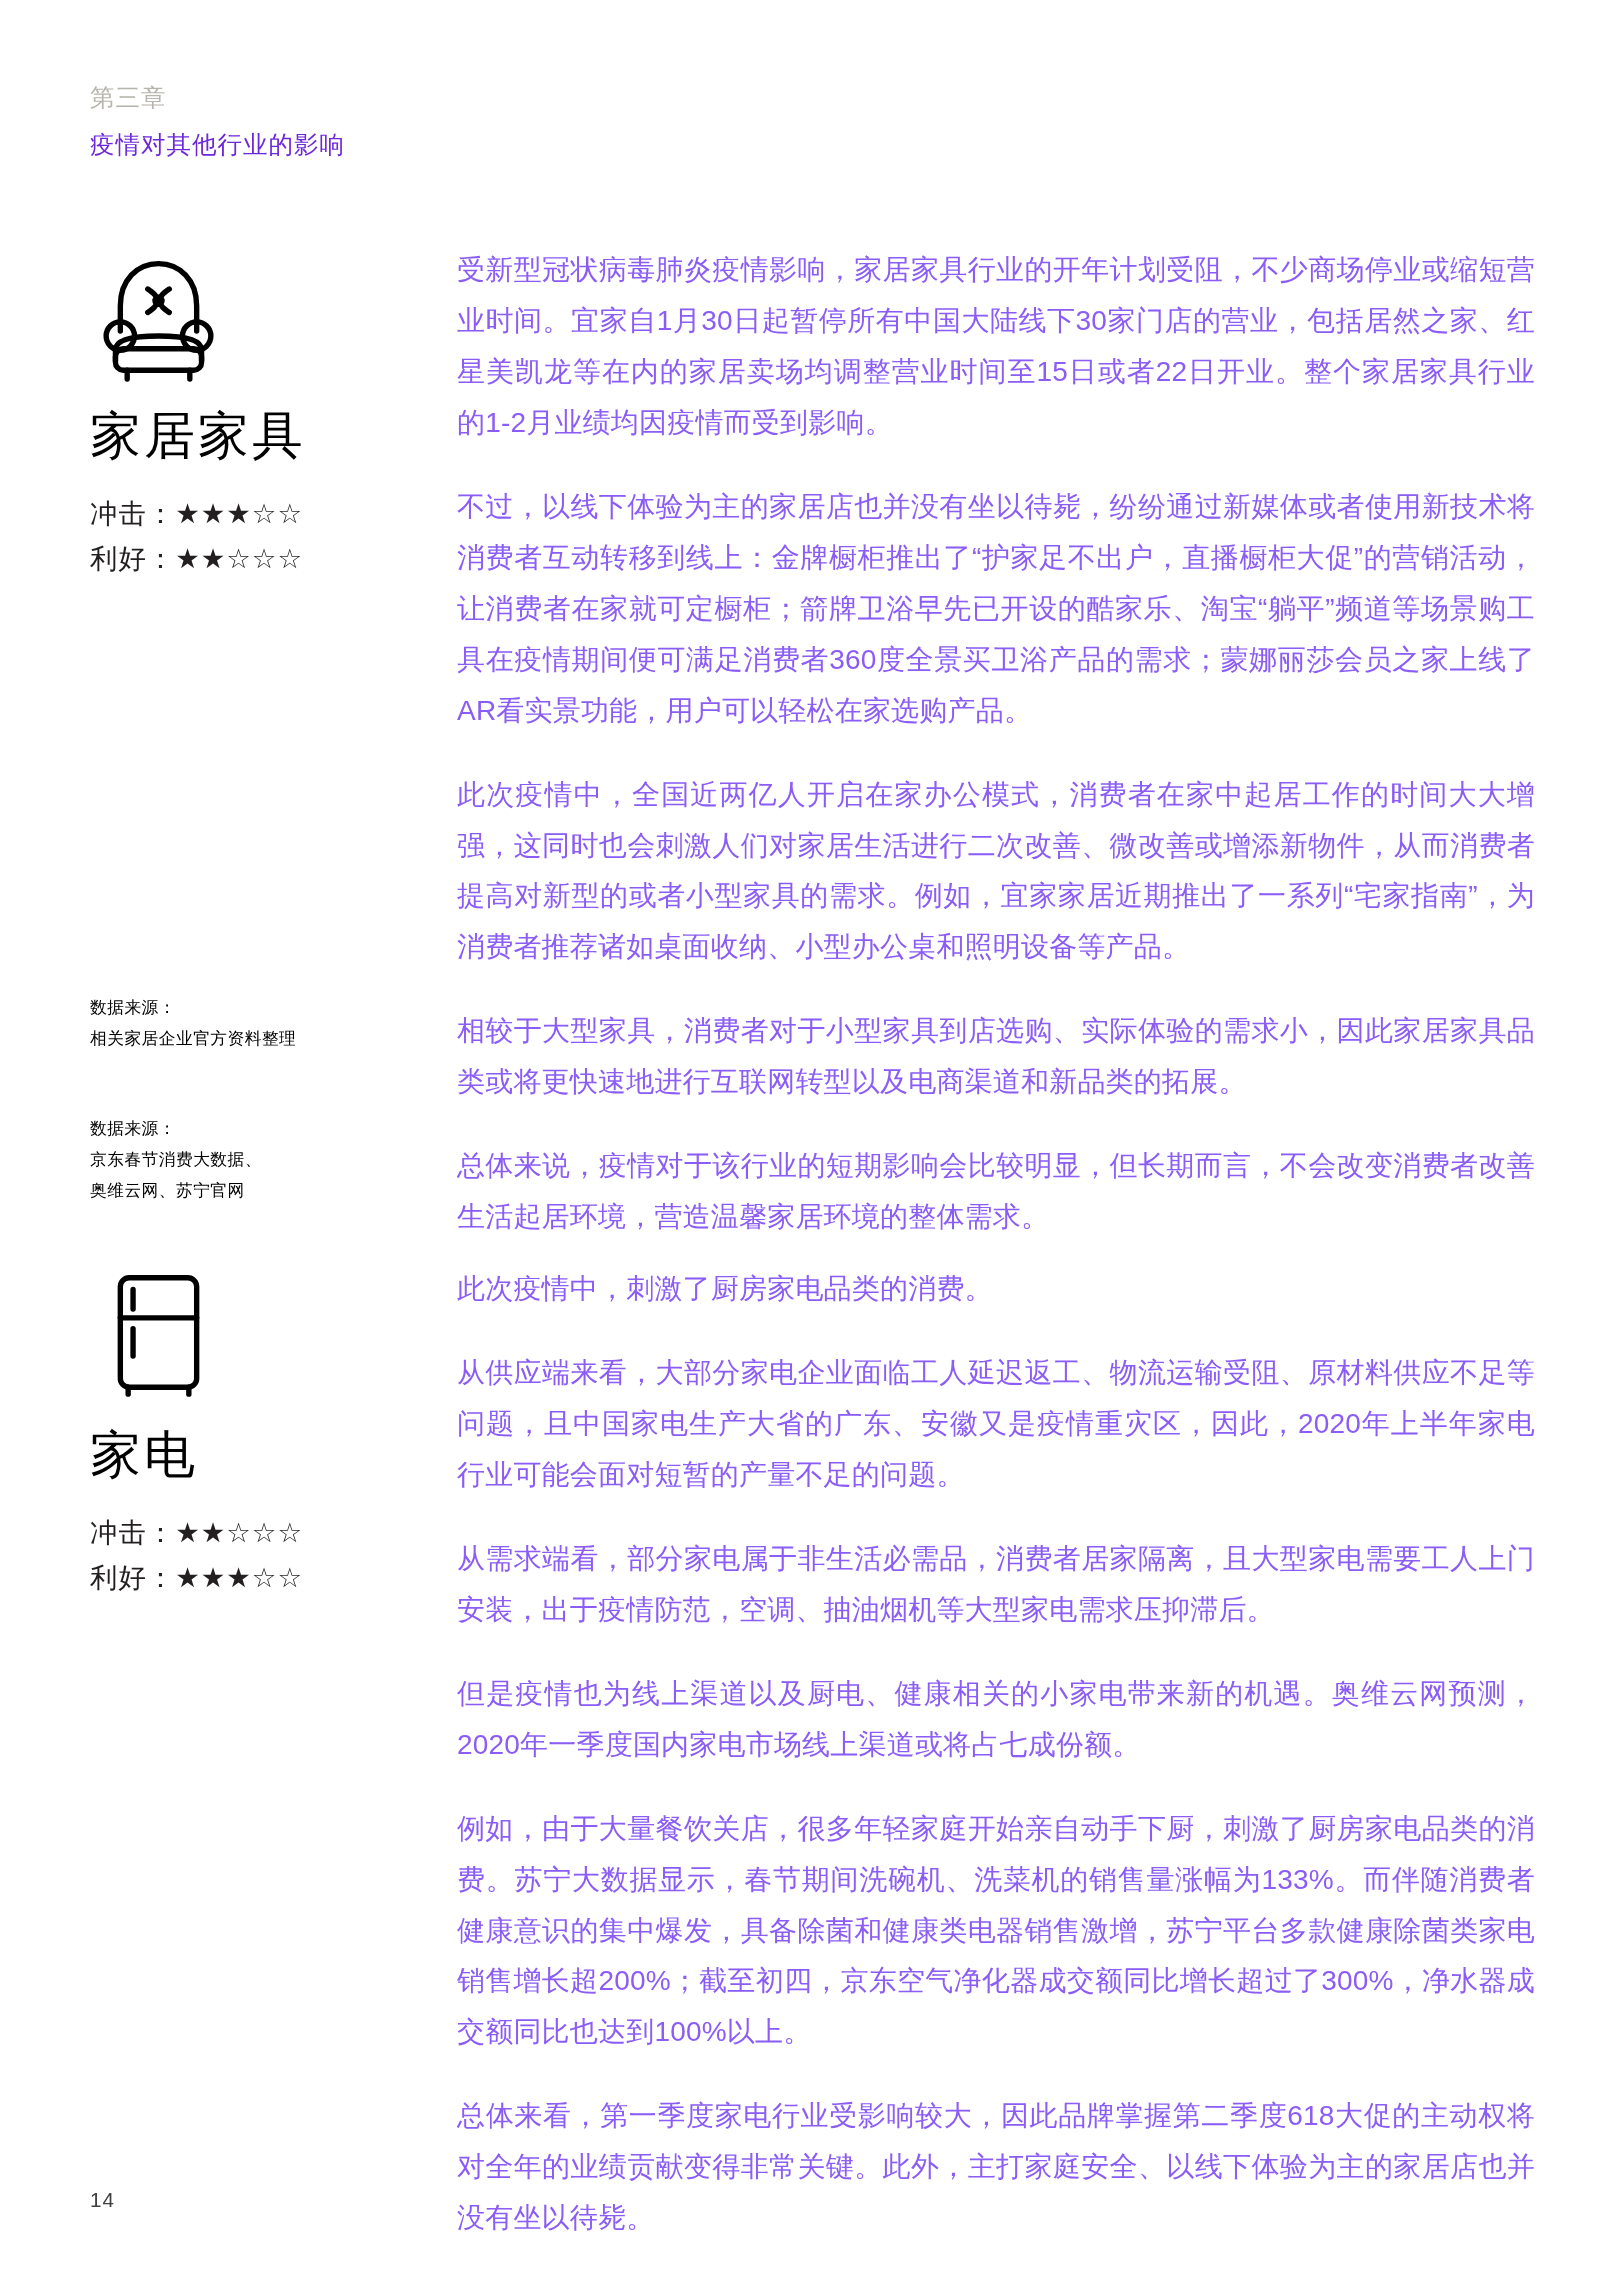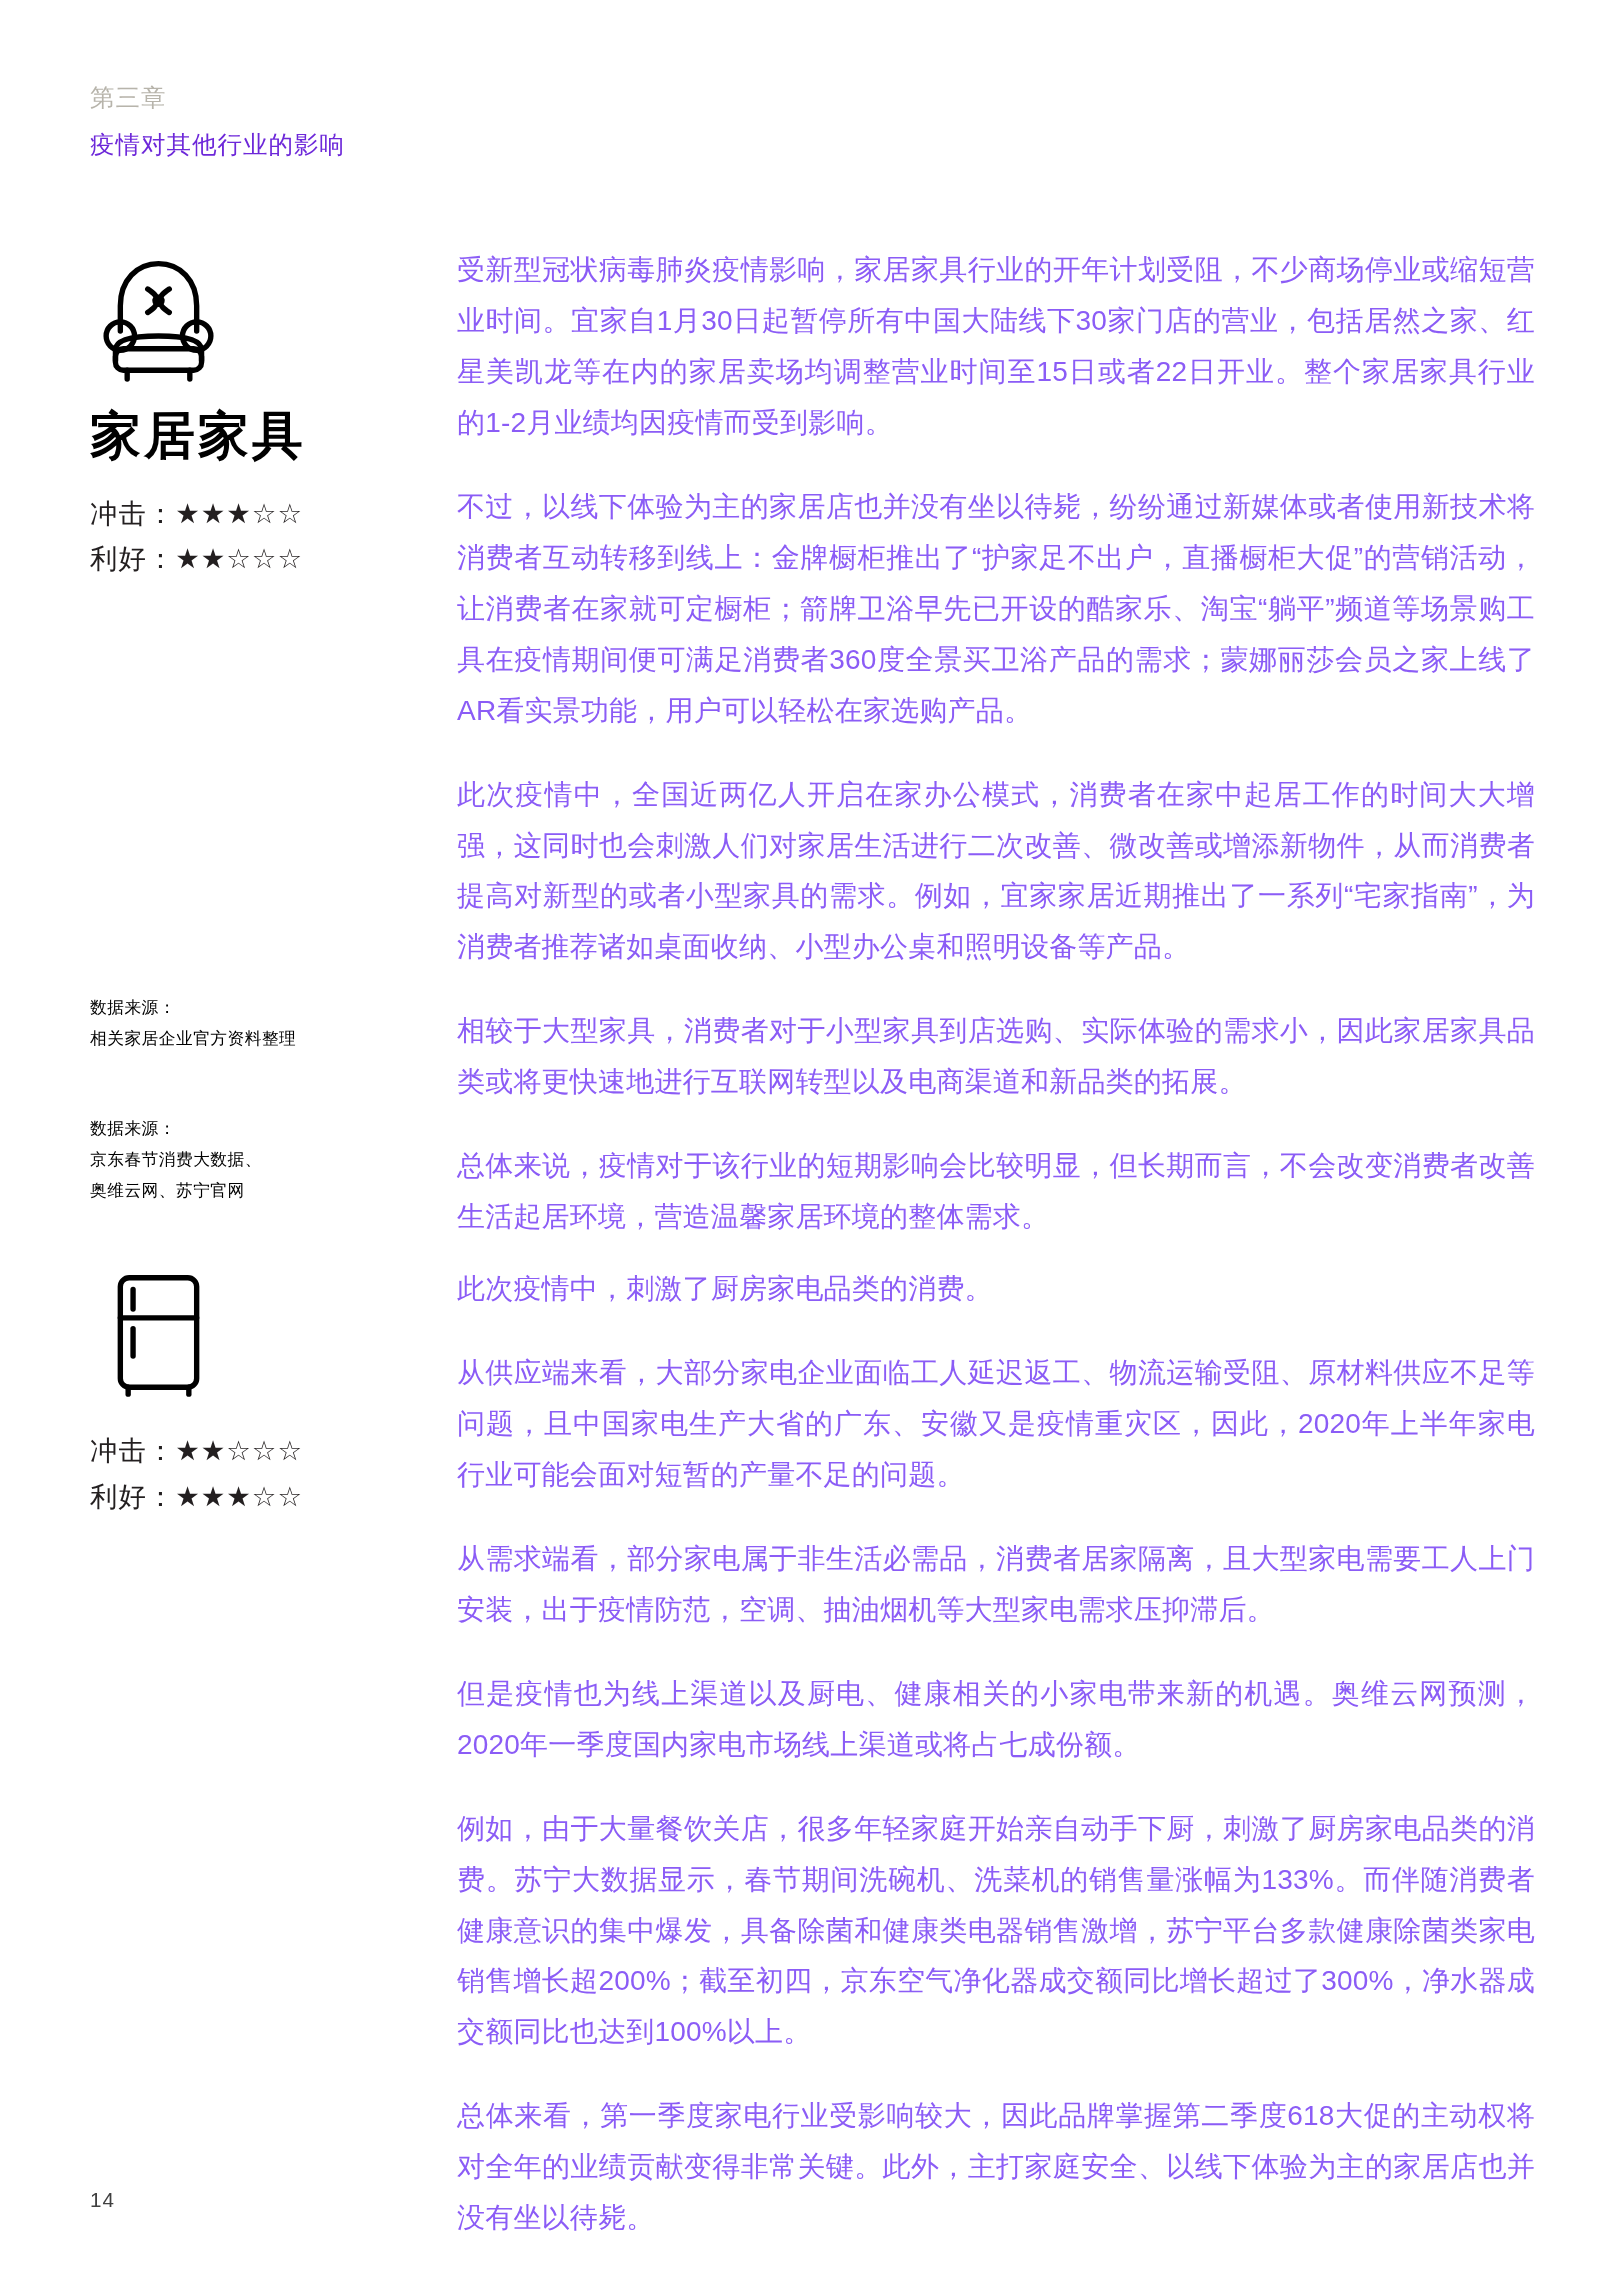"家居家具" .section-title { font-weight: 700 -> 400 }
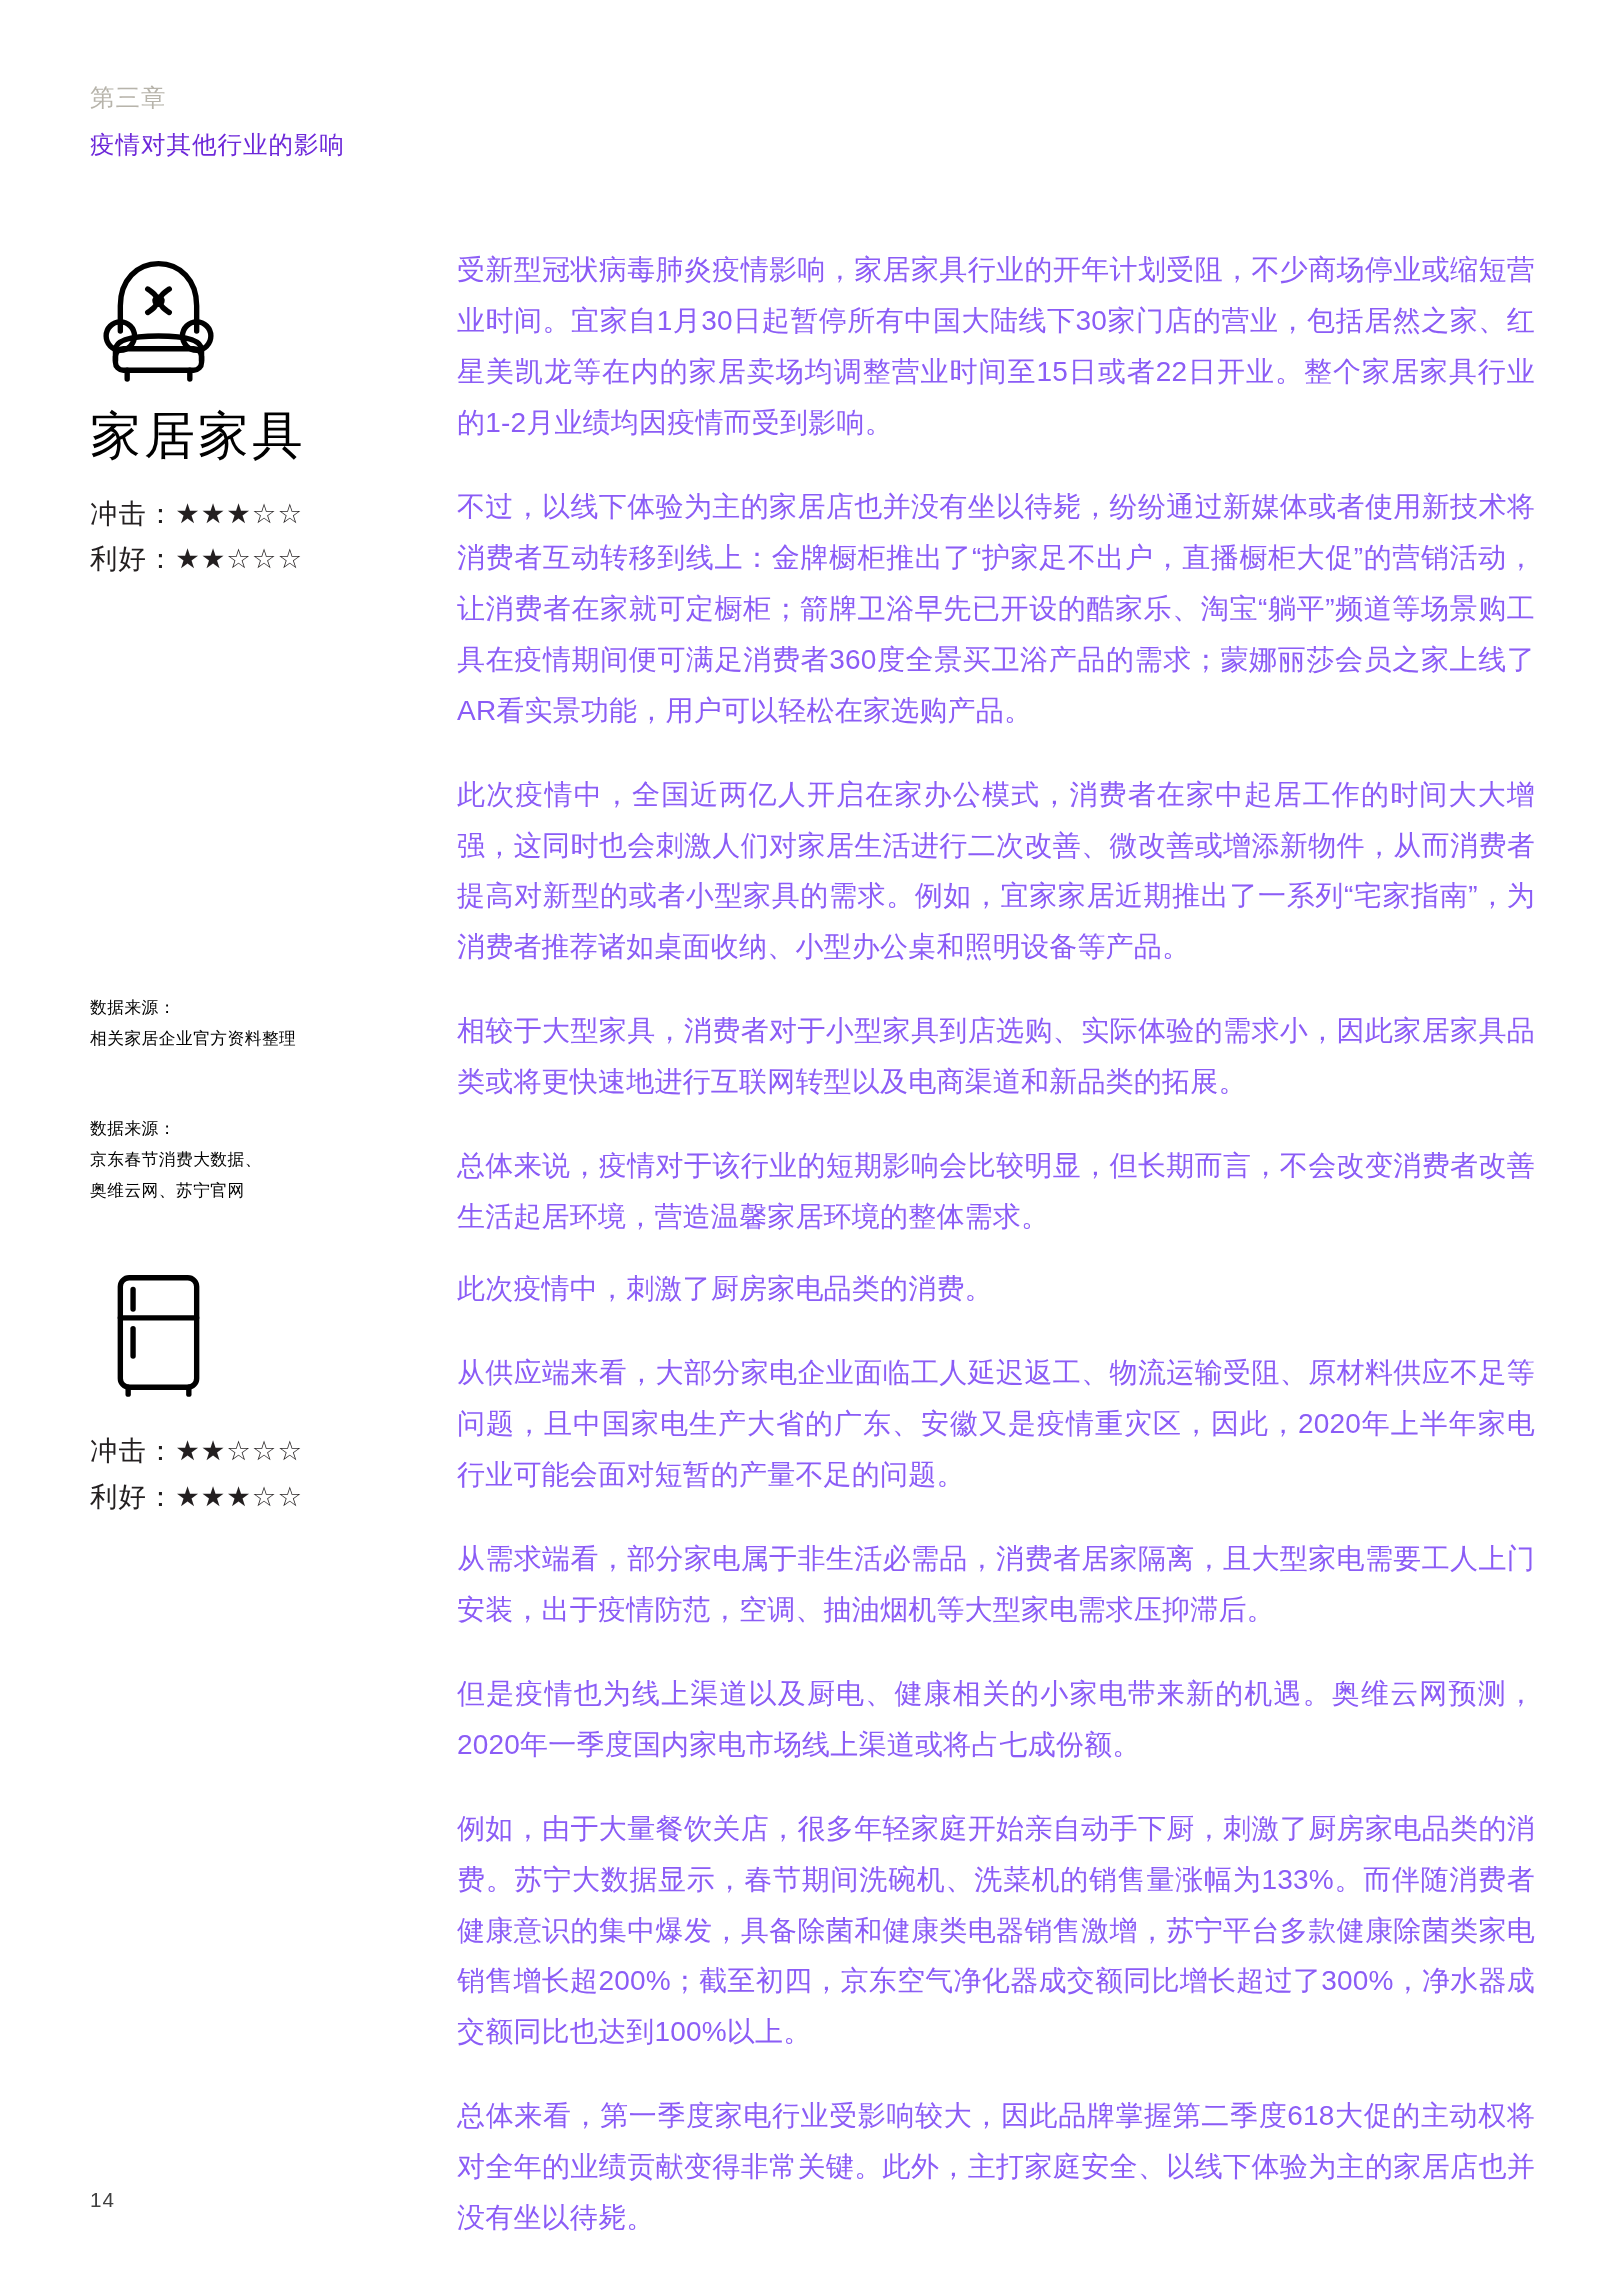"家电" div.section-title { html: none -> <div>家电</div> }
